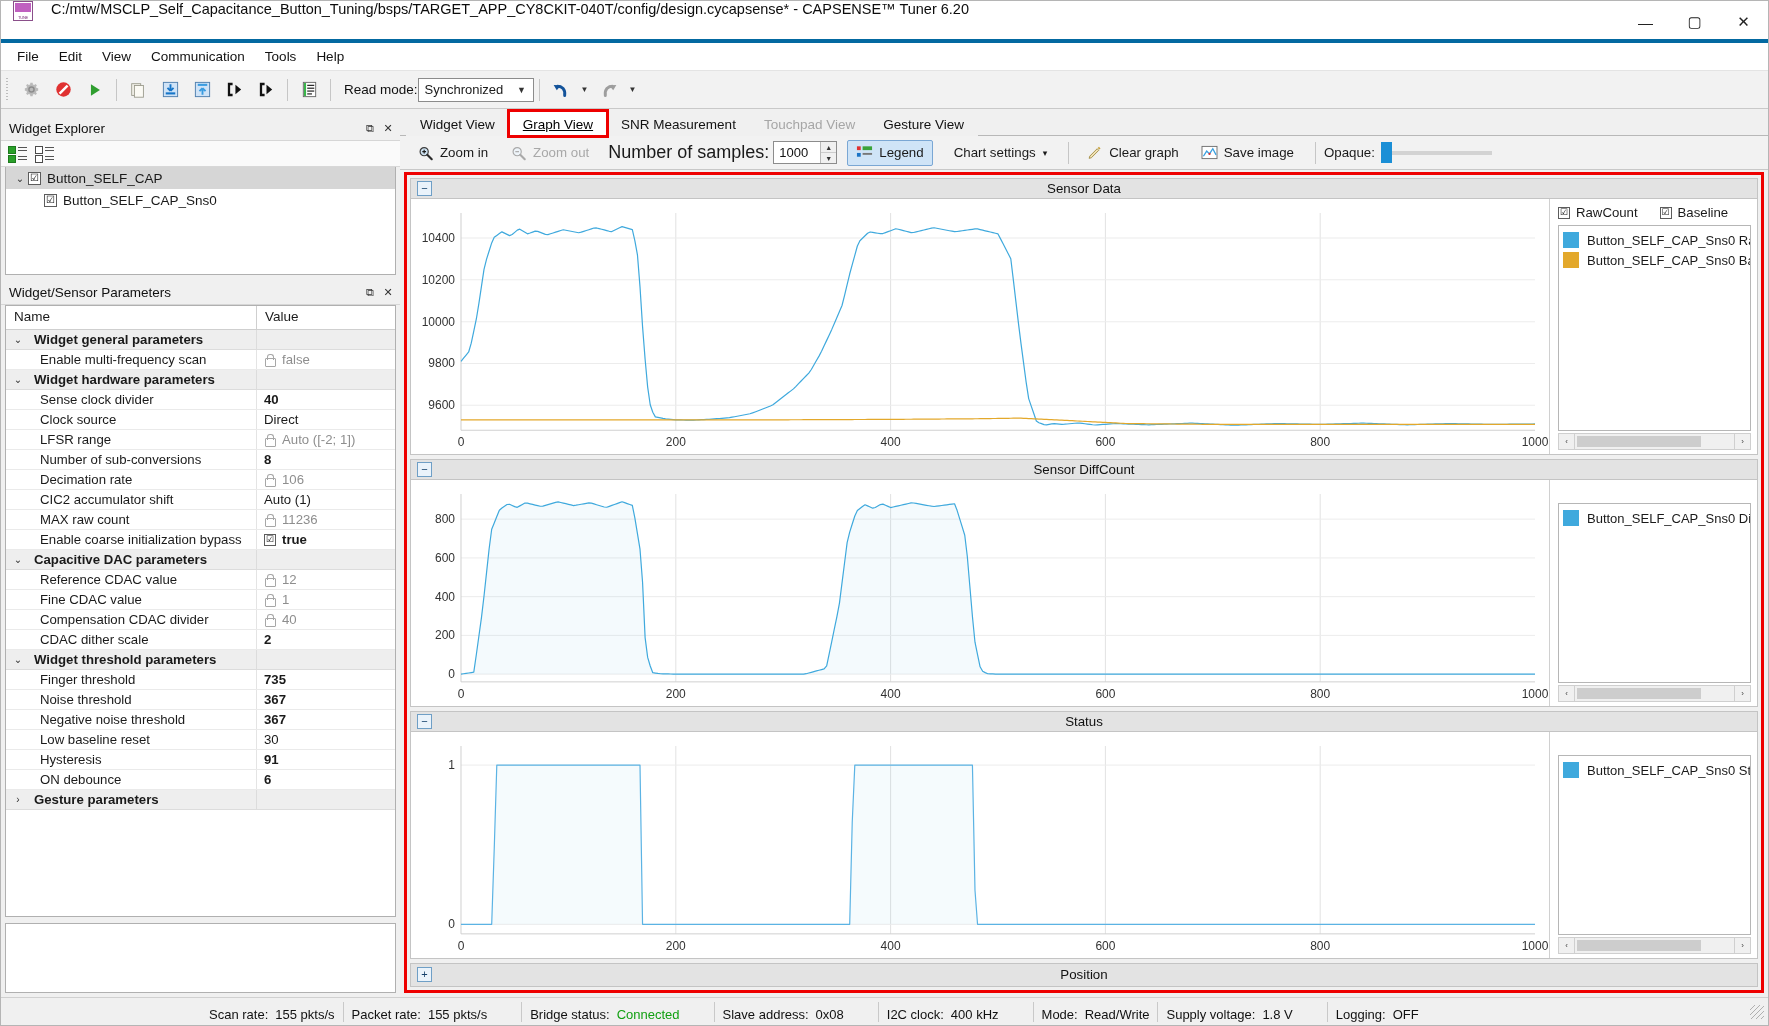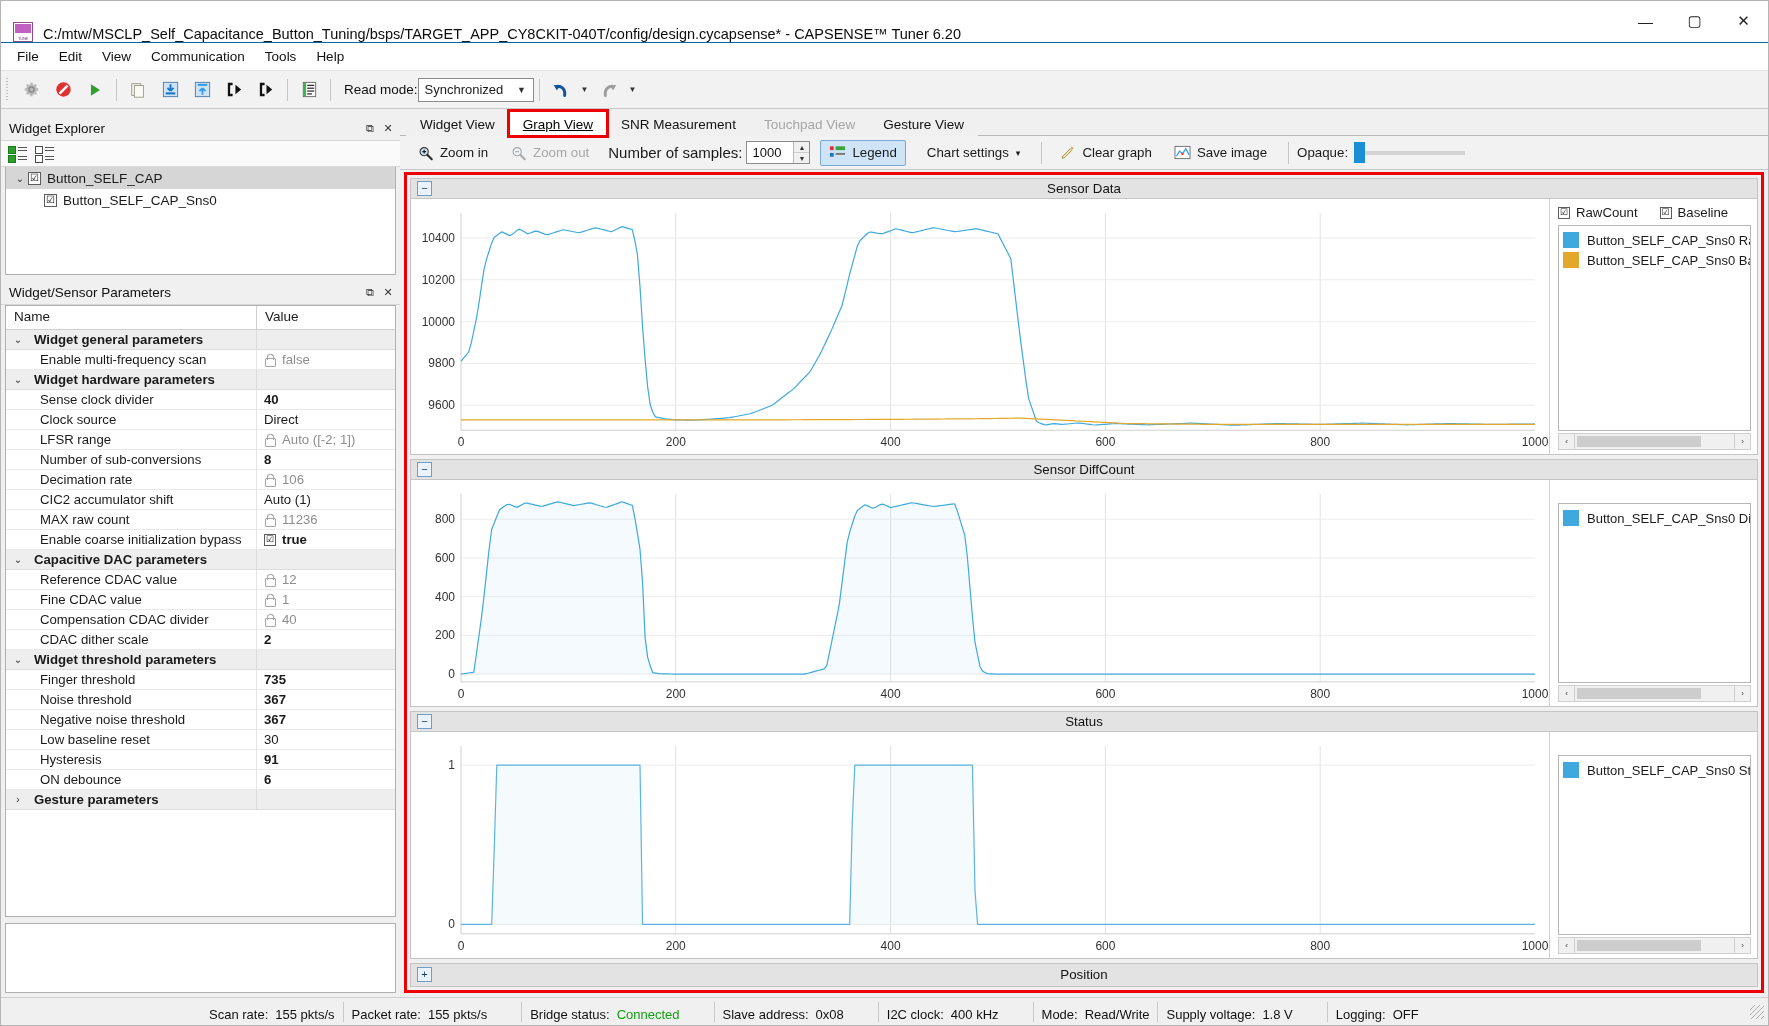"C:/mtw/MSCLP_Self_Capacitance_Button_Tun" .titlebar { align-items: flex-end -> flex-start; border-bottom: 1px solid #0369a1 -> 4px solid #0369a1; gap: none -> 8px }
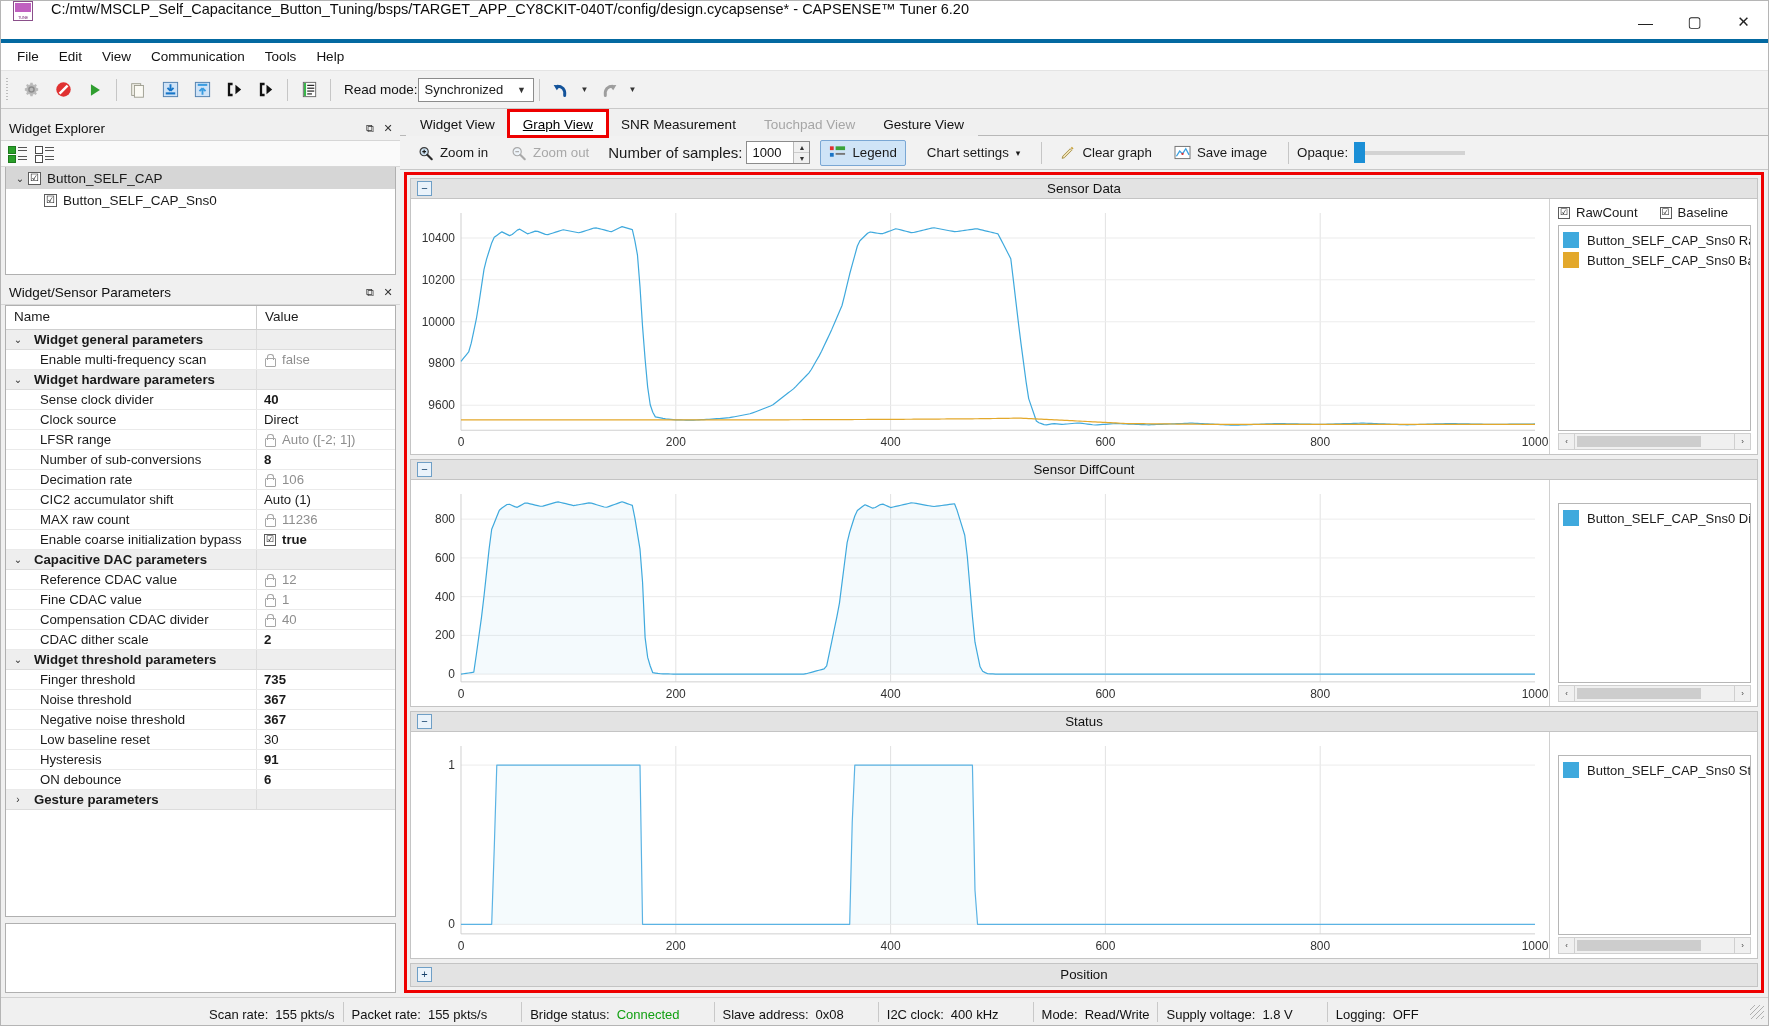"Number of samples:" div { font-size: 15px -> 18px }
